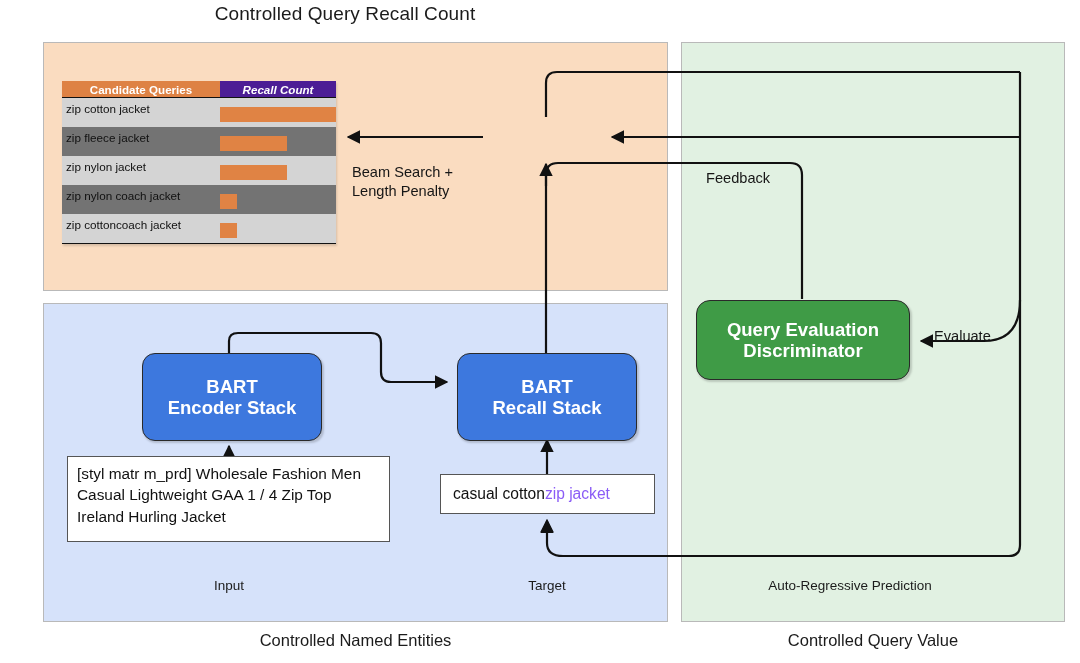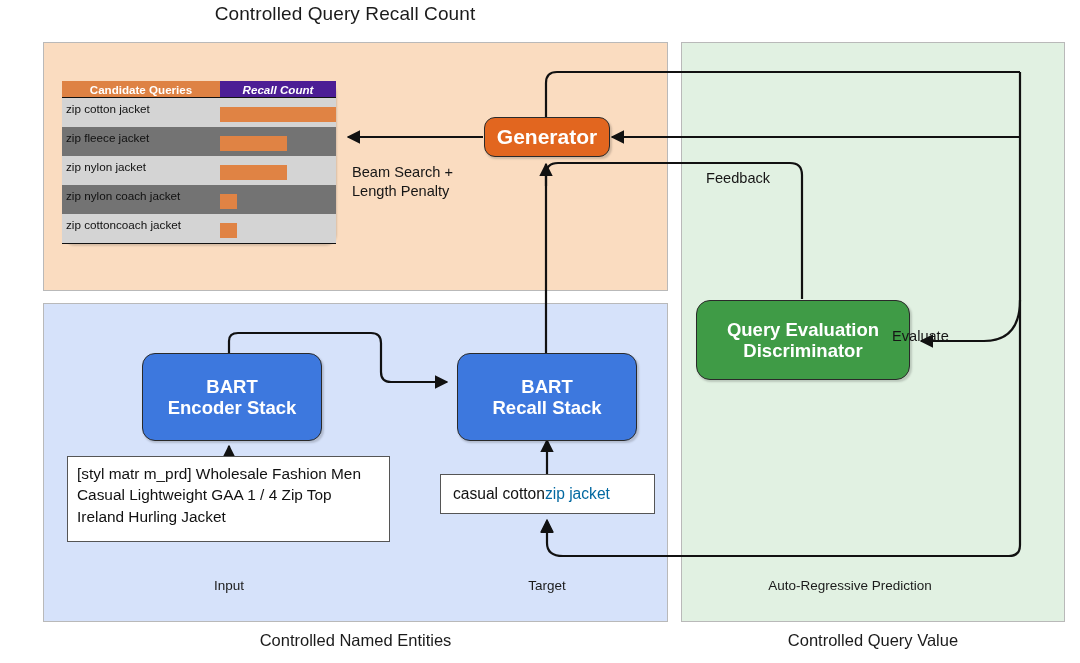"Candidate Queries" .recall-table { border-radius: 12px -> none }
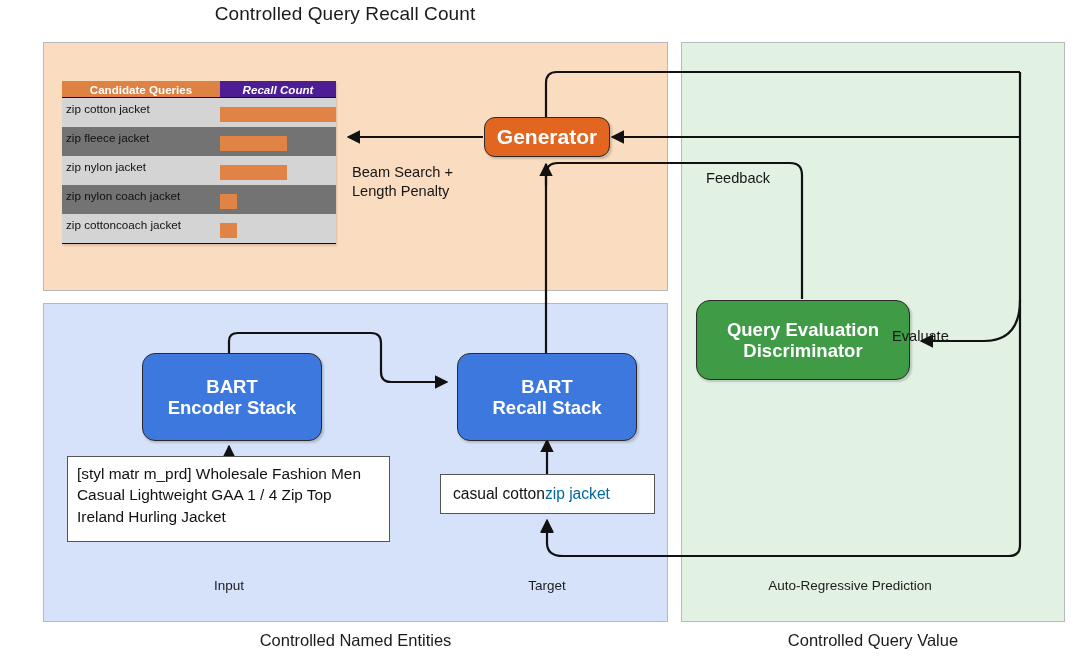"Generator" div.node { html: <div> <span>Generator</span> </div> -> none }
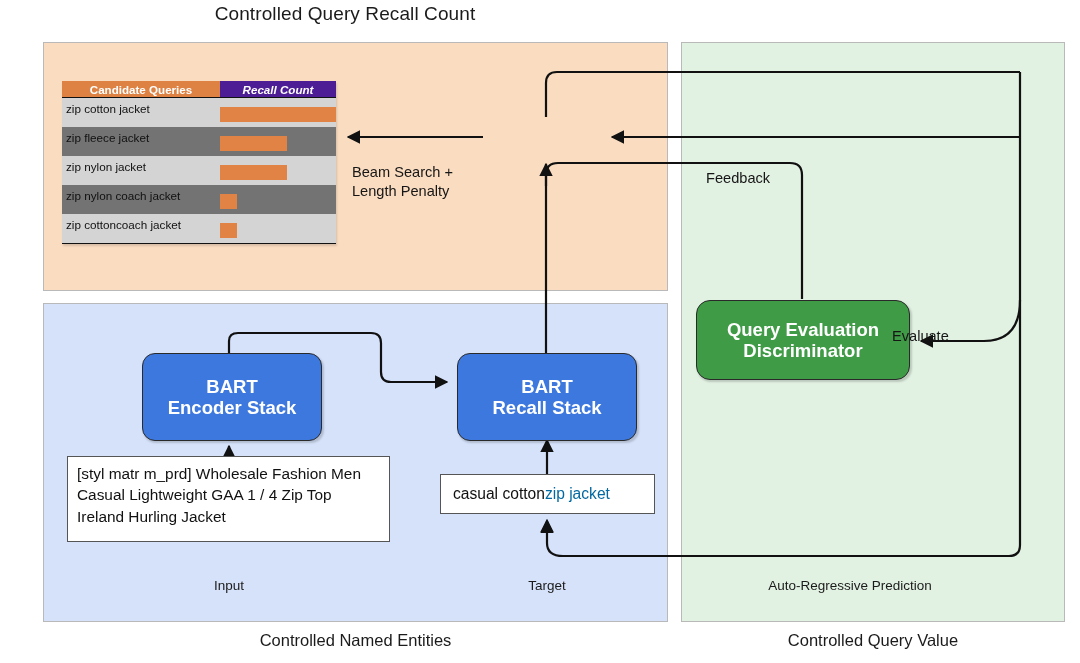"Evaluate" div.edge-label { left: 892px -> 934px }
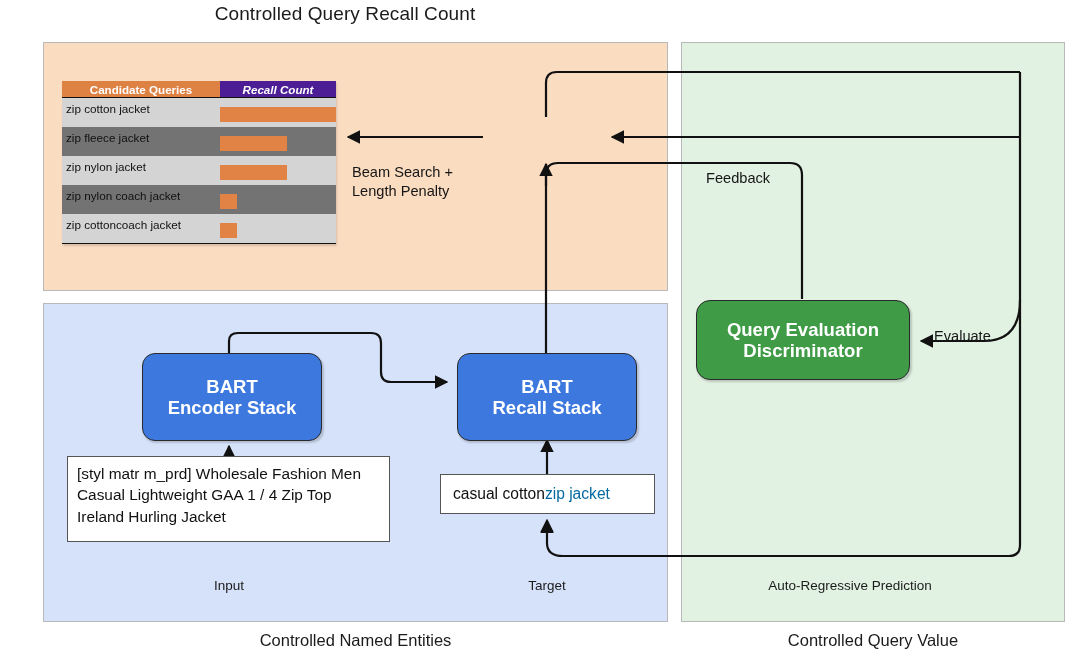"zip jacket" .tok-dim { color: #0369a1 -> #8b5cf6 }
